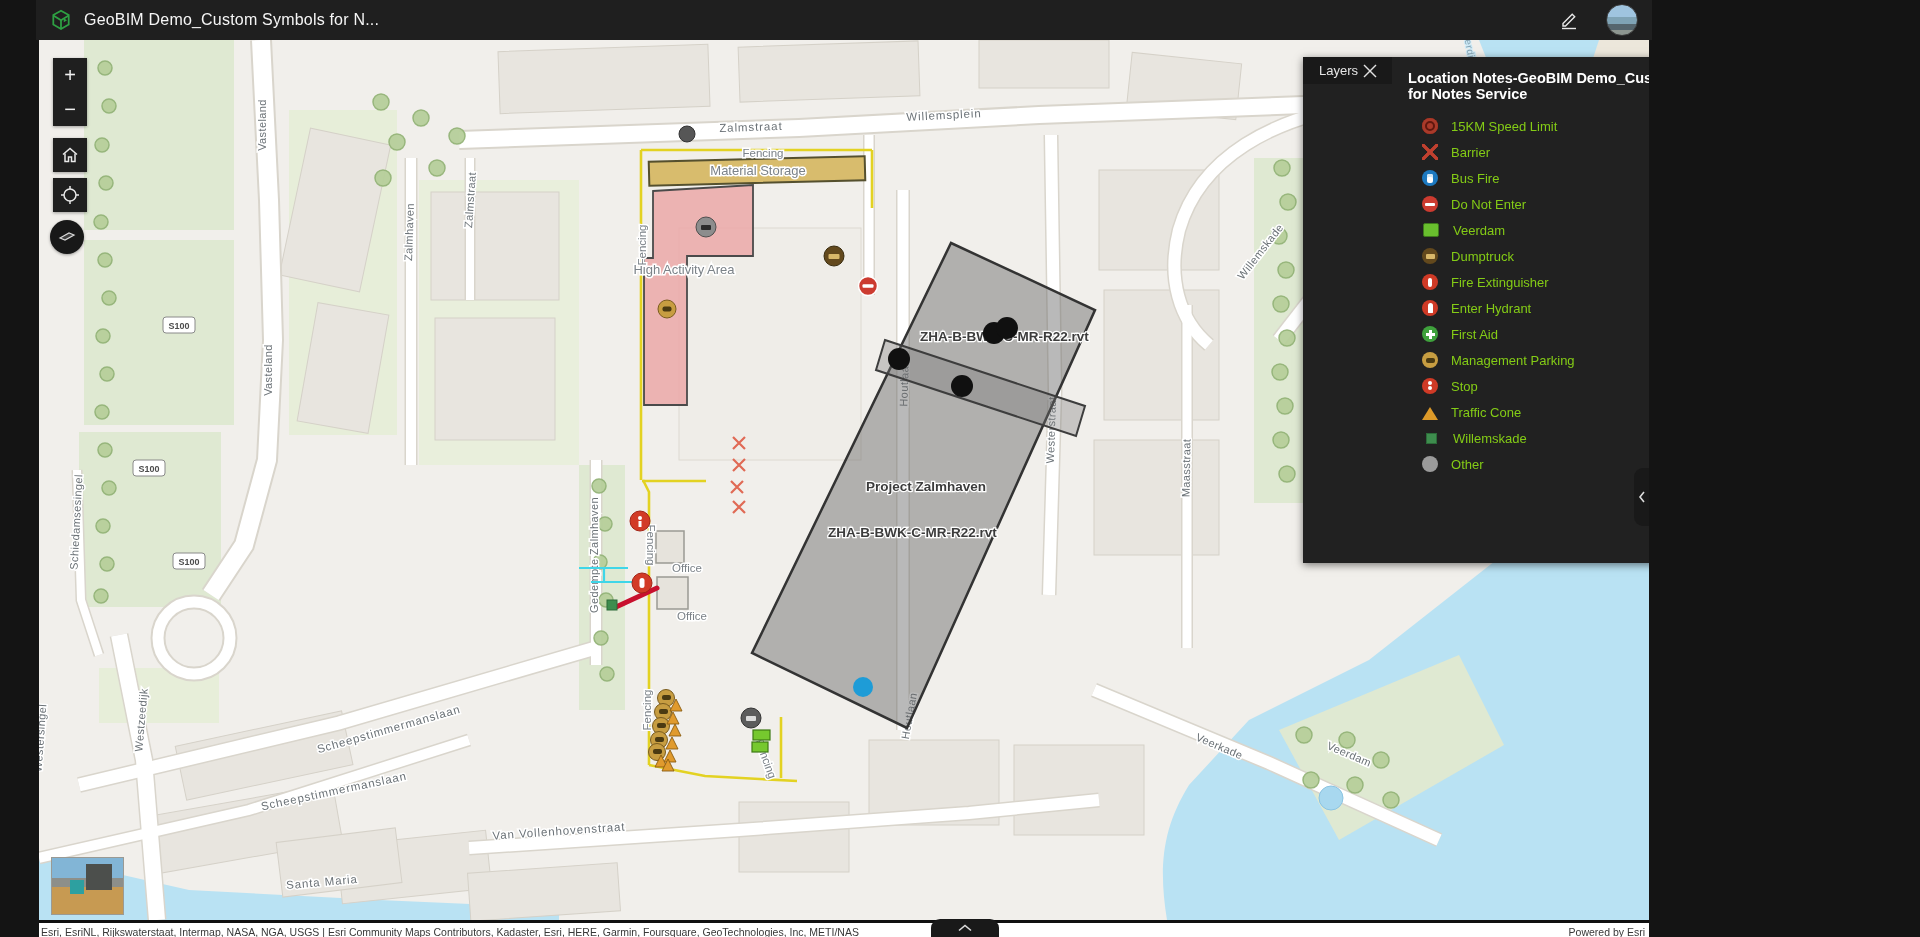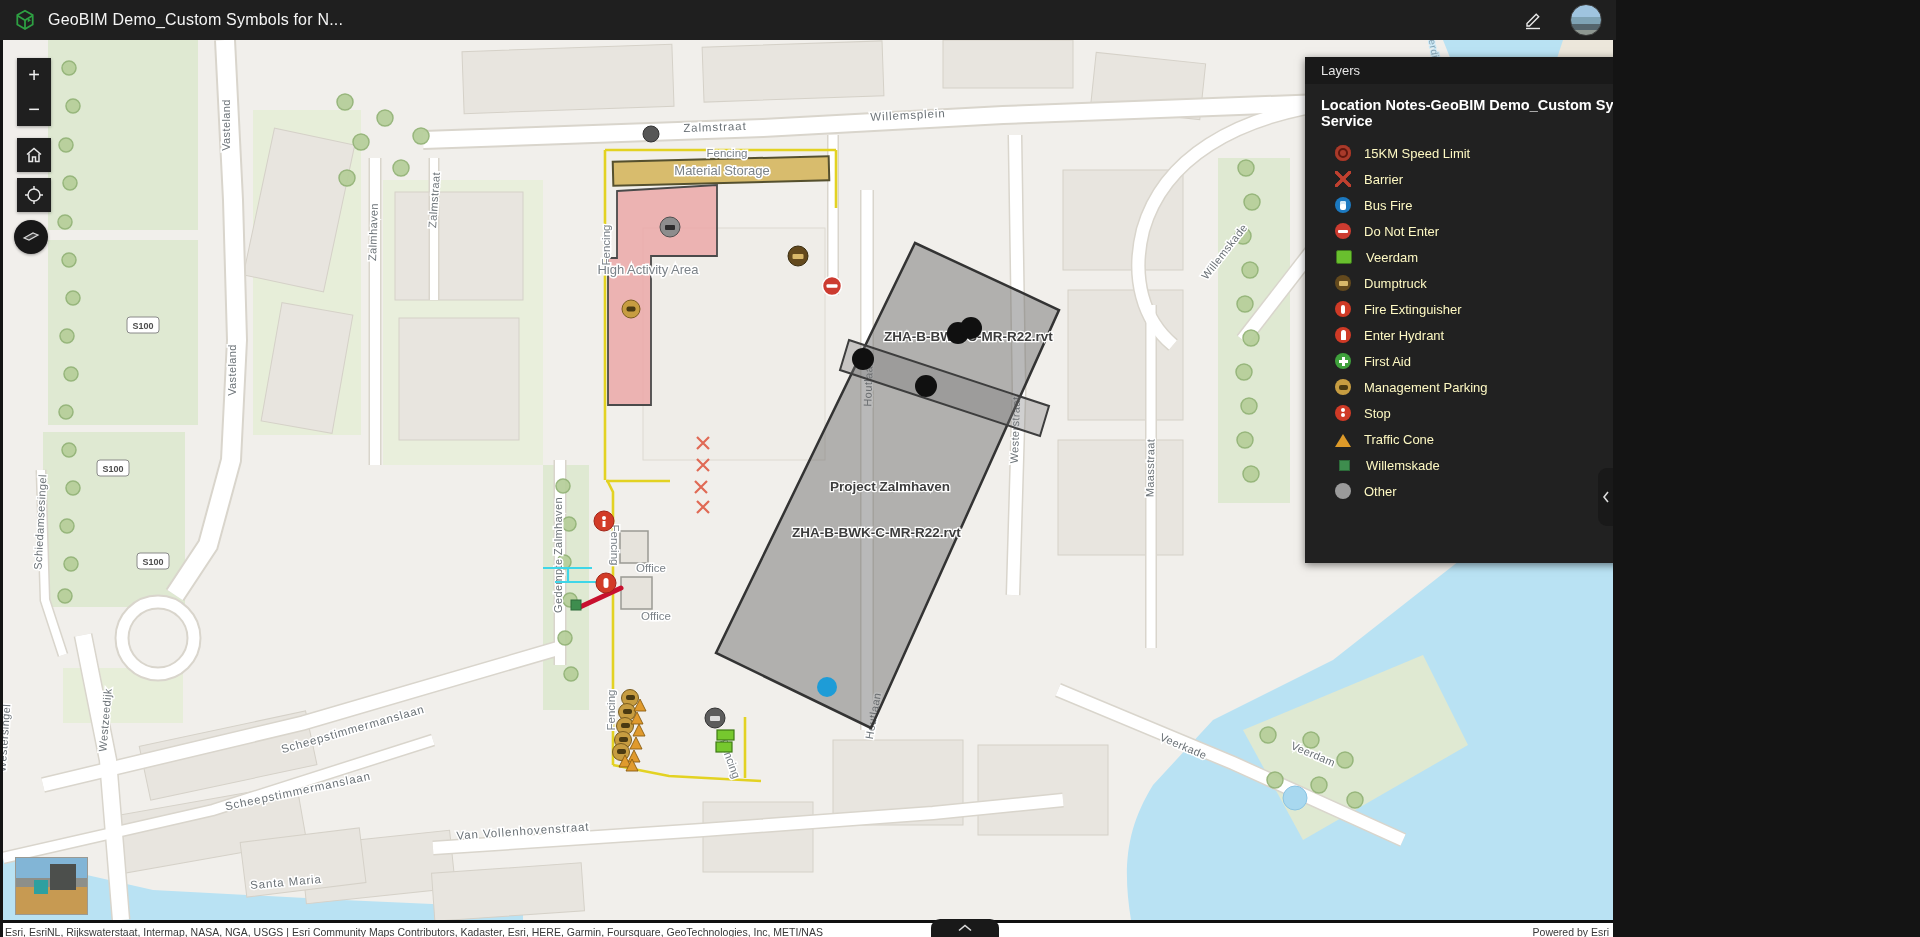"GeoBIM Demo_Custom Symbols for N..." .app { margin-left: none -> 36px }
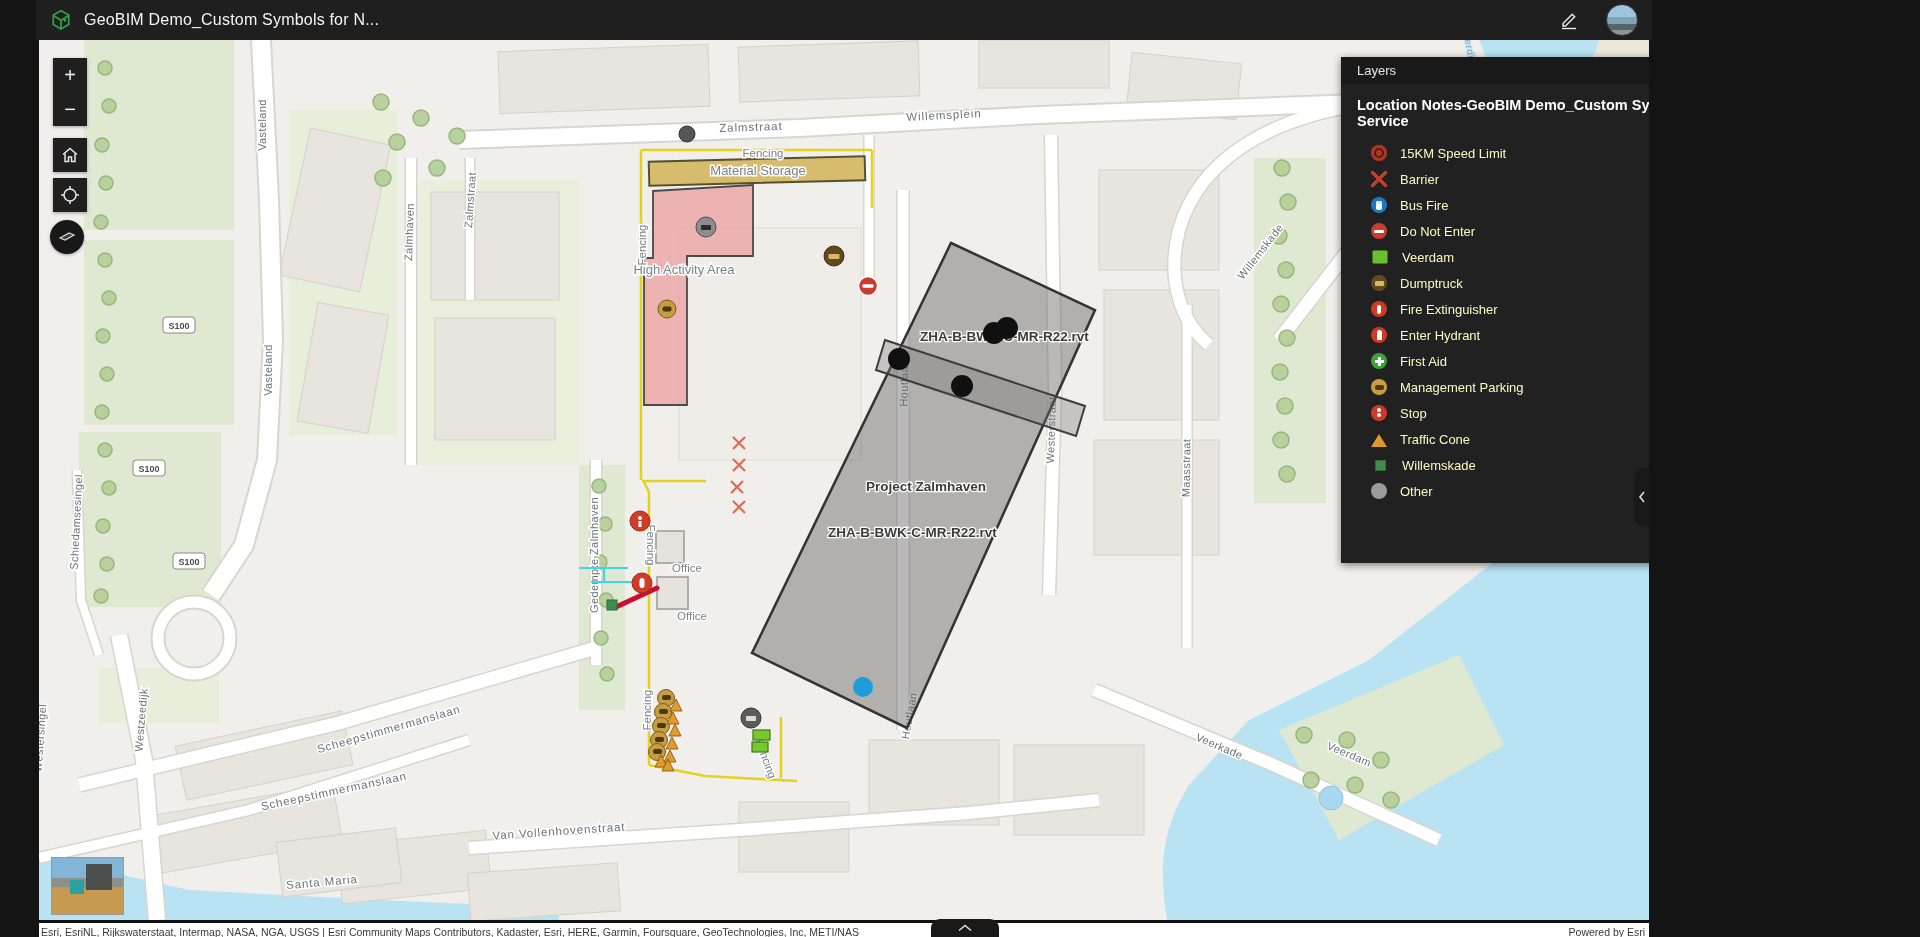"Layers" .layers-panel { flex-direction: column -> row; left: 1302px -> 1264px }
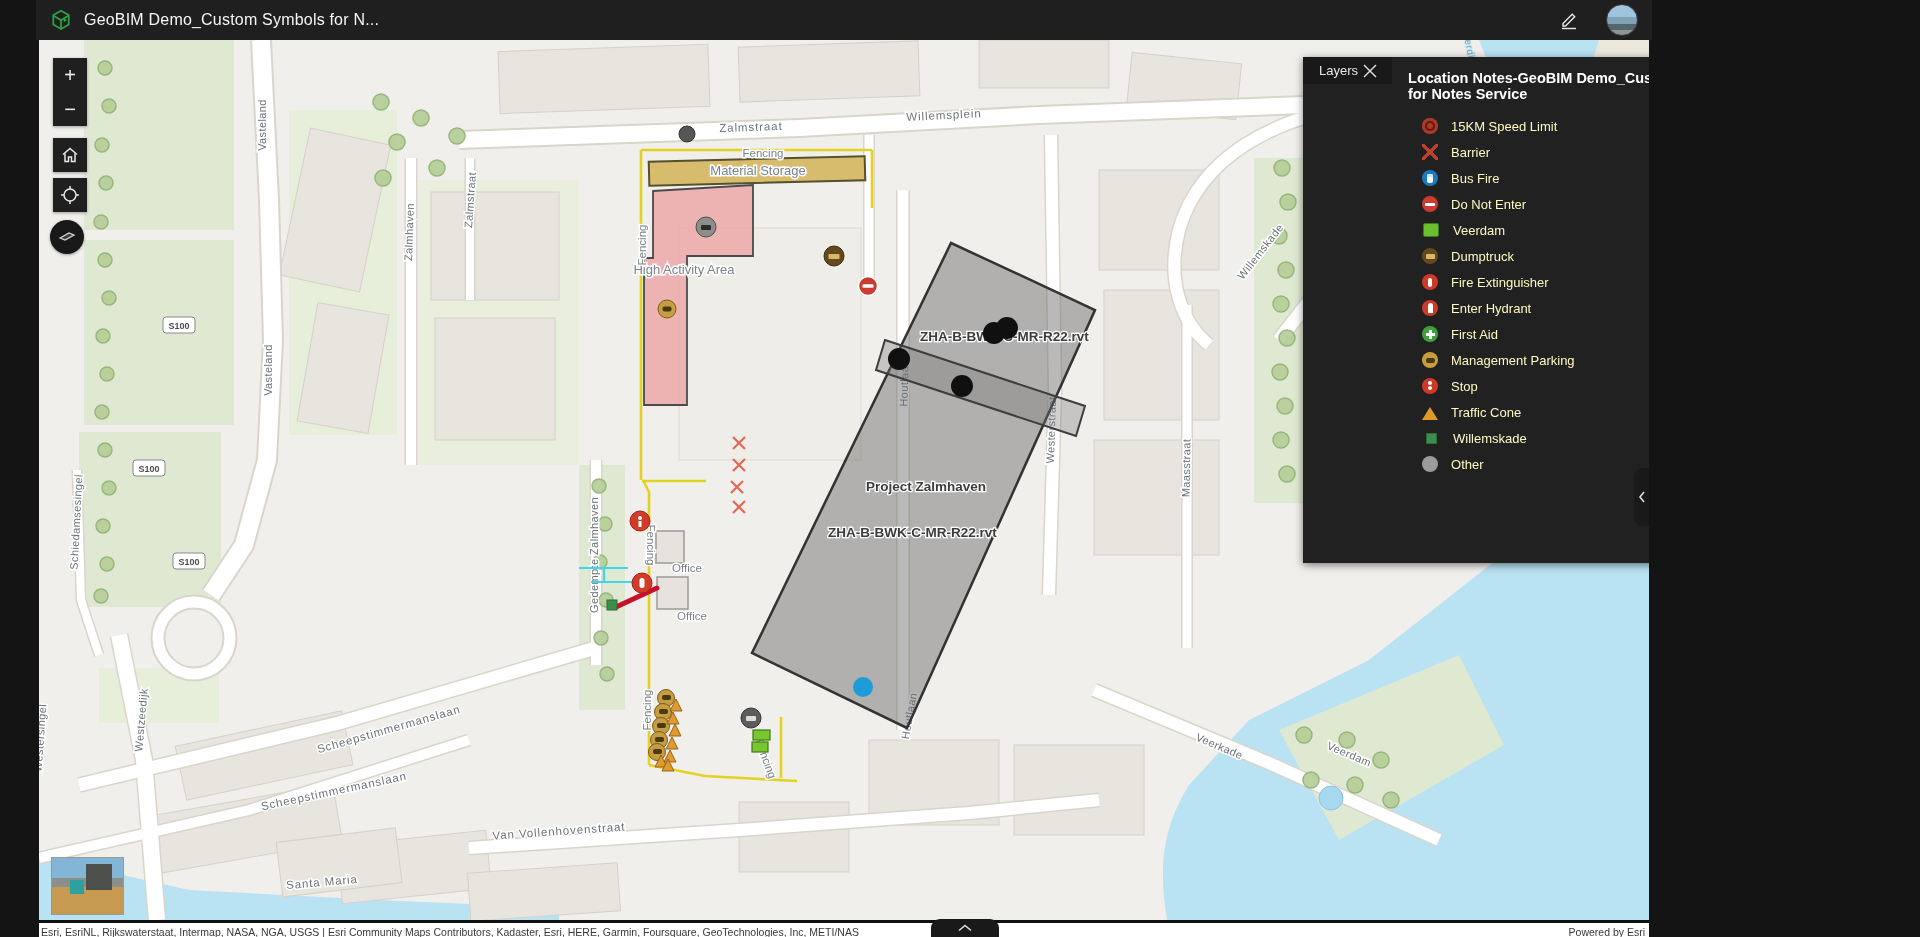"15KM Speed Limit" .lp-item { color: #fef9c3 -> #84cc16 }
